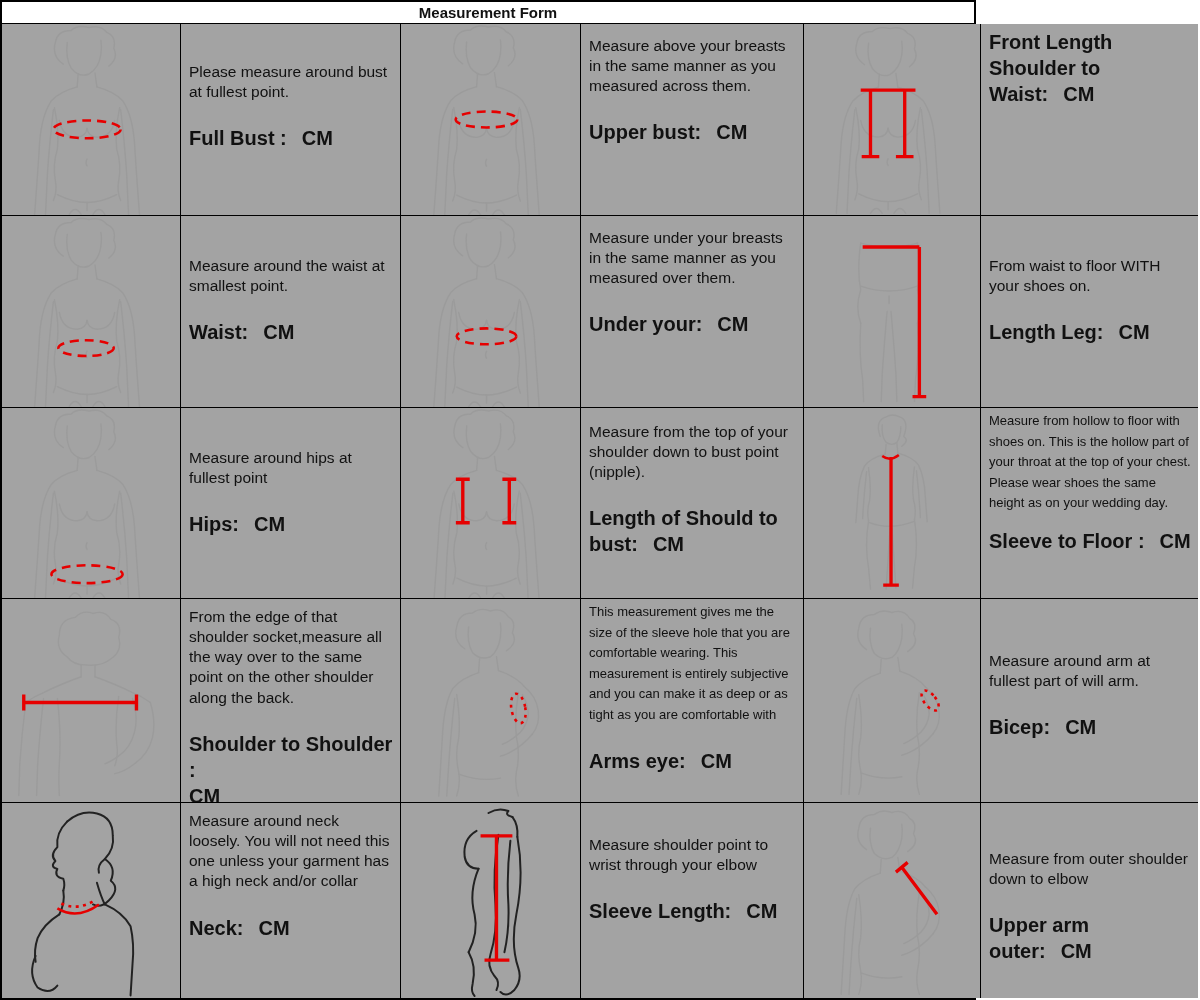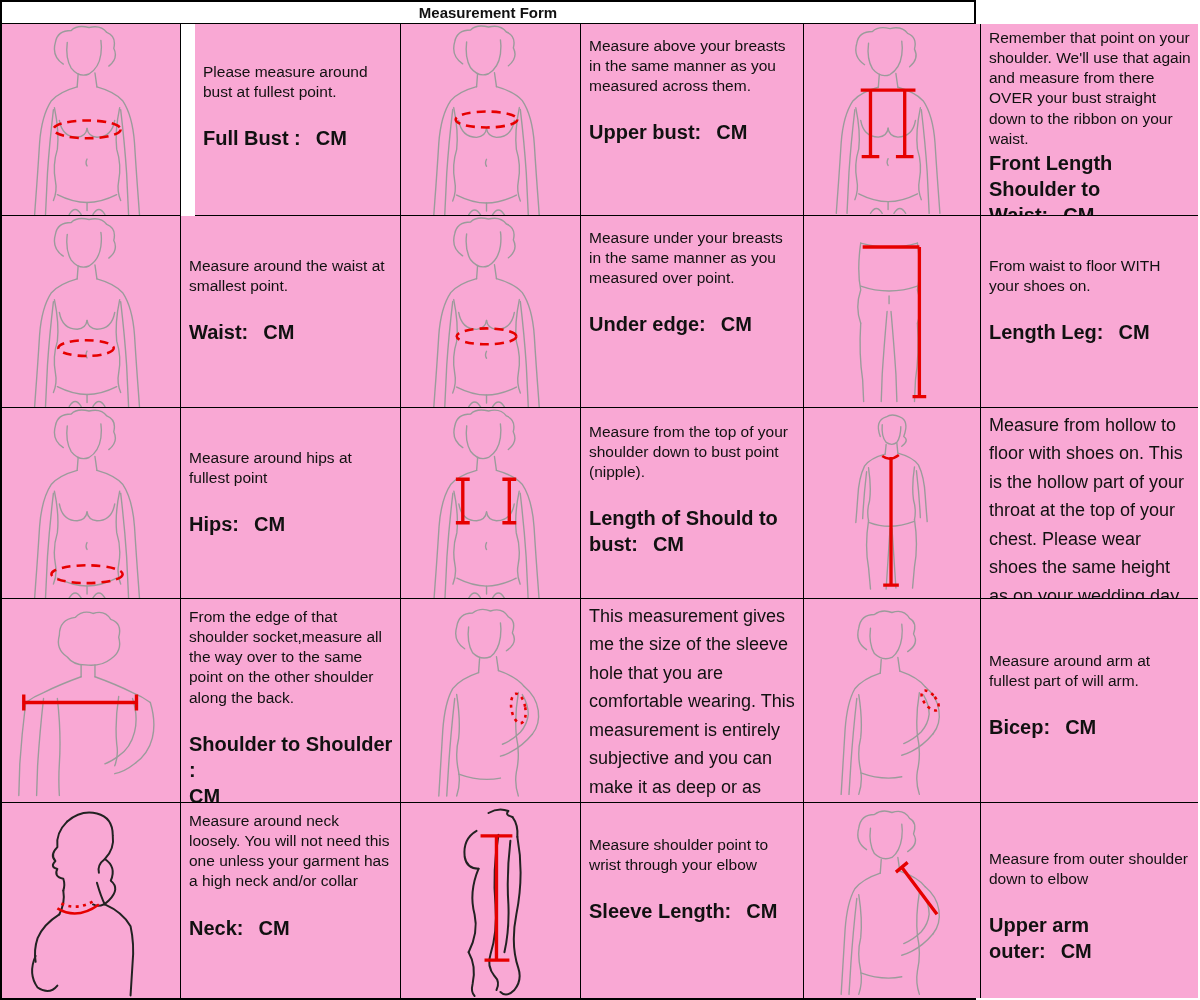"Measure above your breasts in" .cell { background: #f9a8d4 -> #a3a3a3 }
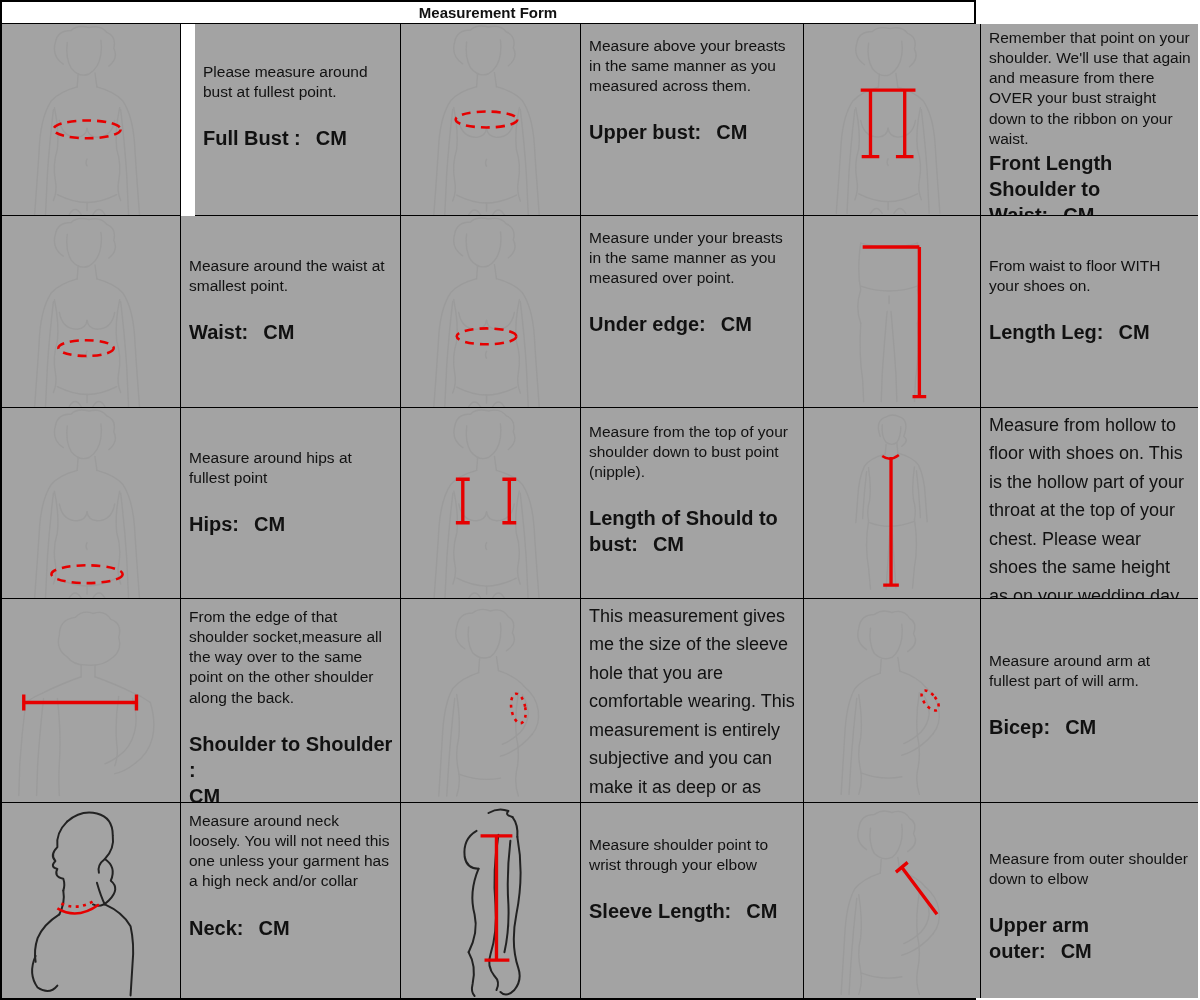"Remember that point on your" p.desc { html: <p>Remember that point on your shoulder. We'll use that again and measure from there OVER your bust straight down to the ribbon on your waist.</p> -> none }
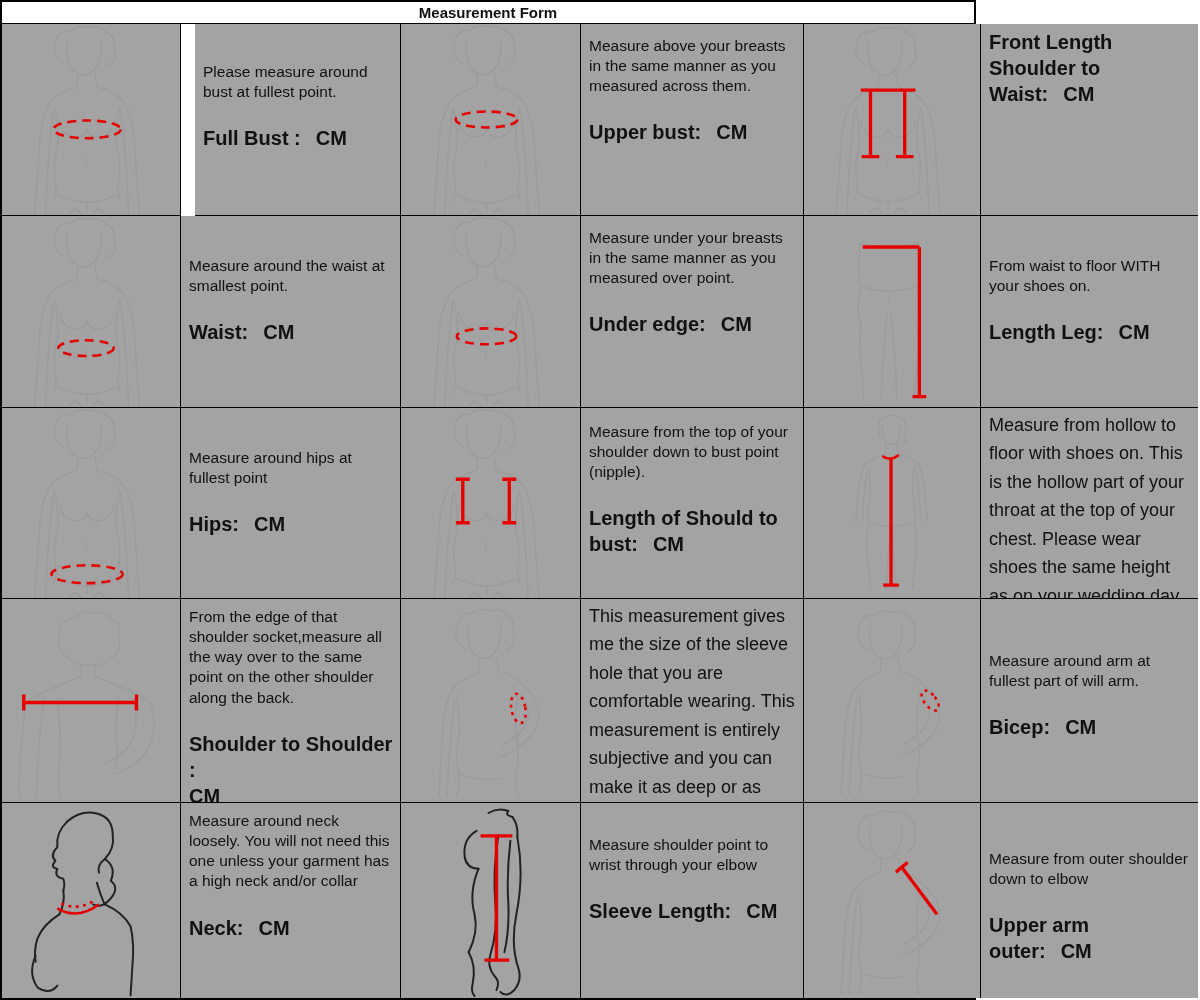"Please measure around bust at" .pt38 { margin-left: 14px -> none }
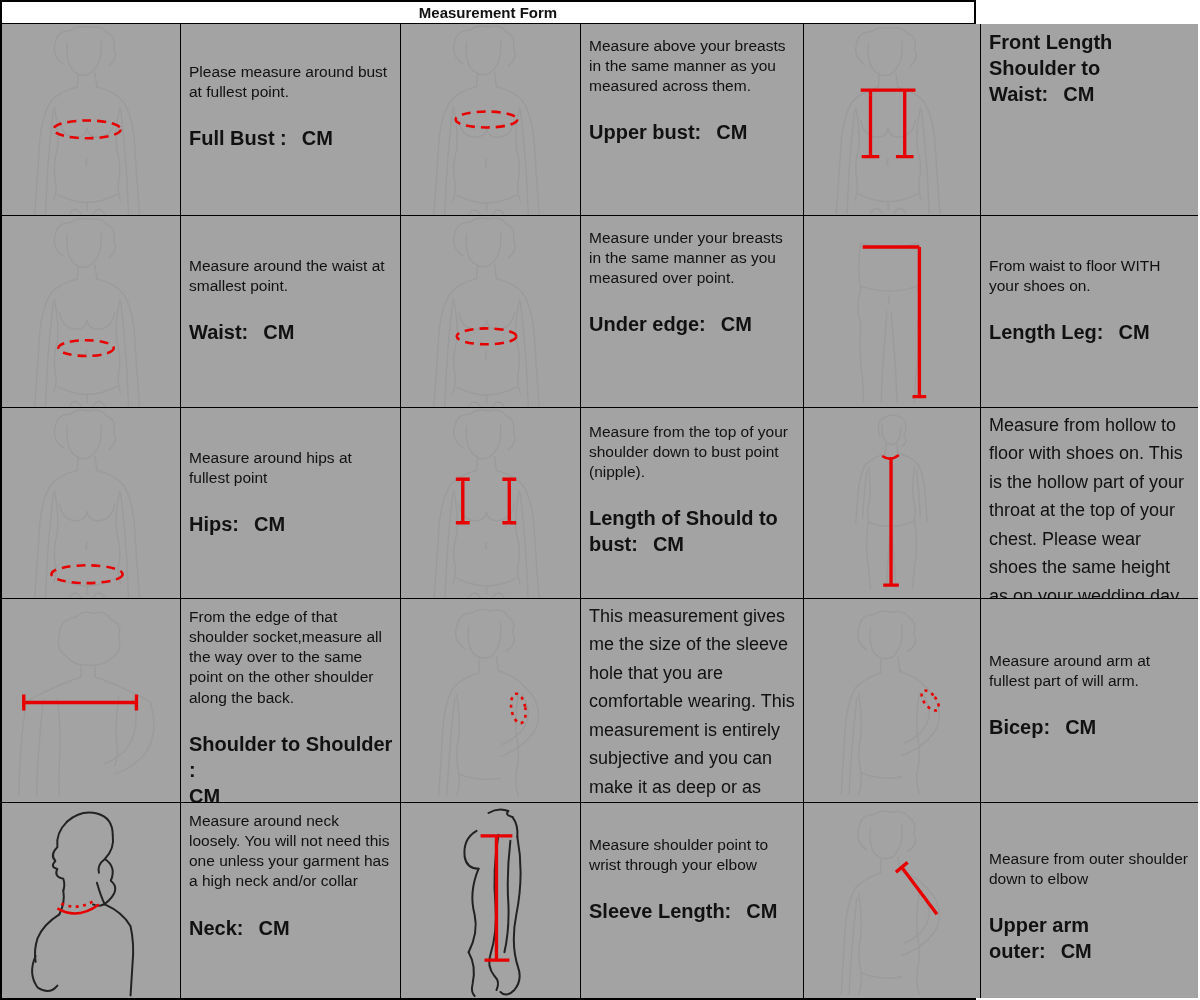"Measure under your breasts in" p.desc { text: point -> them }
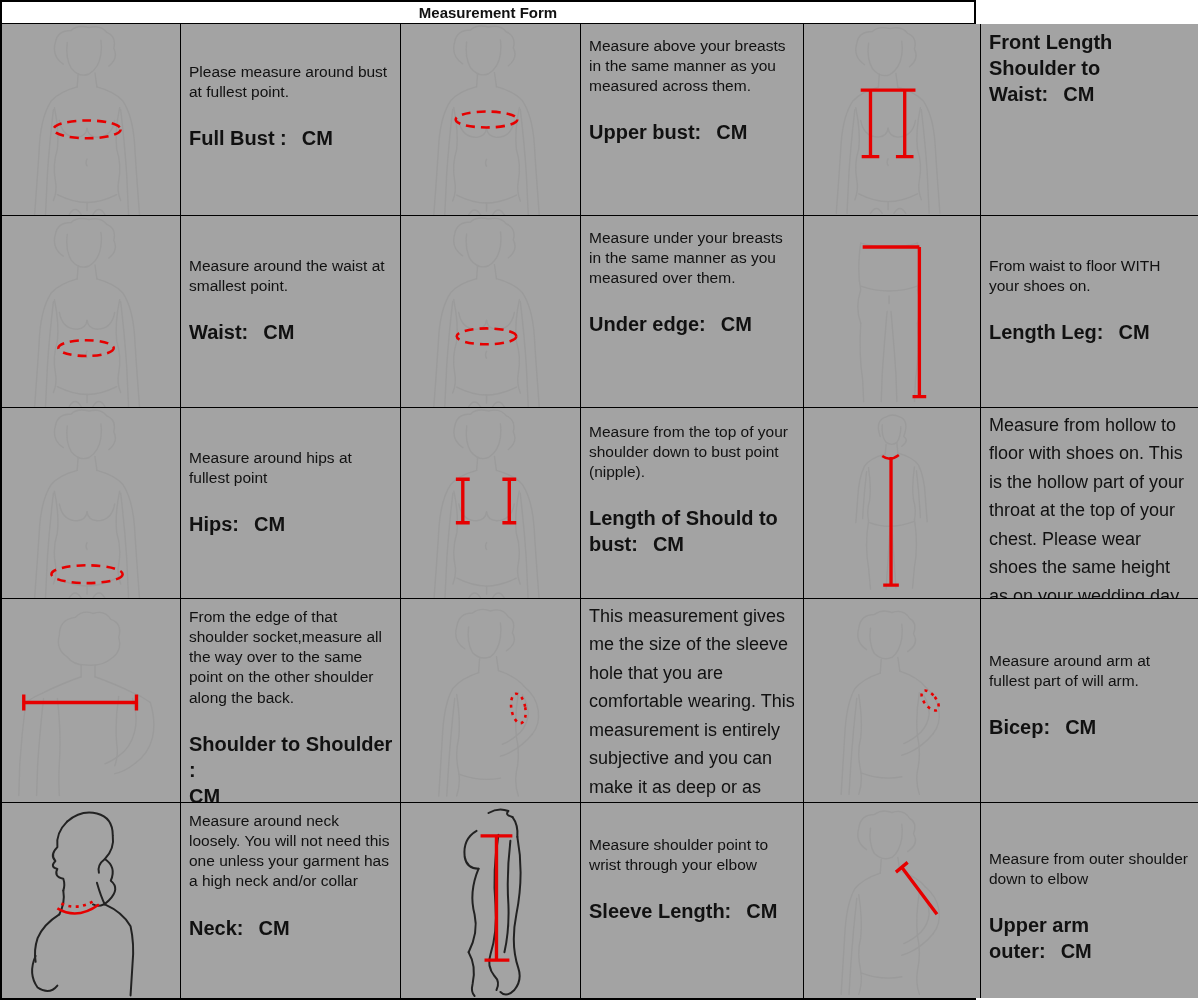"Under edge:" span { text: edge -> your }
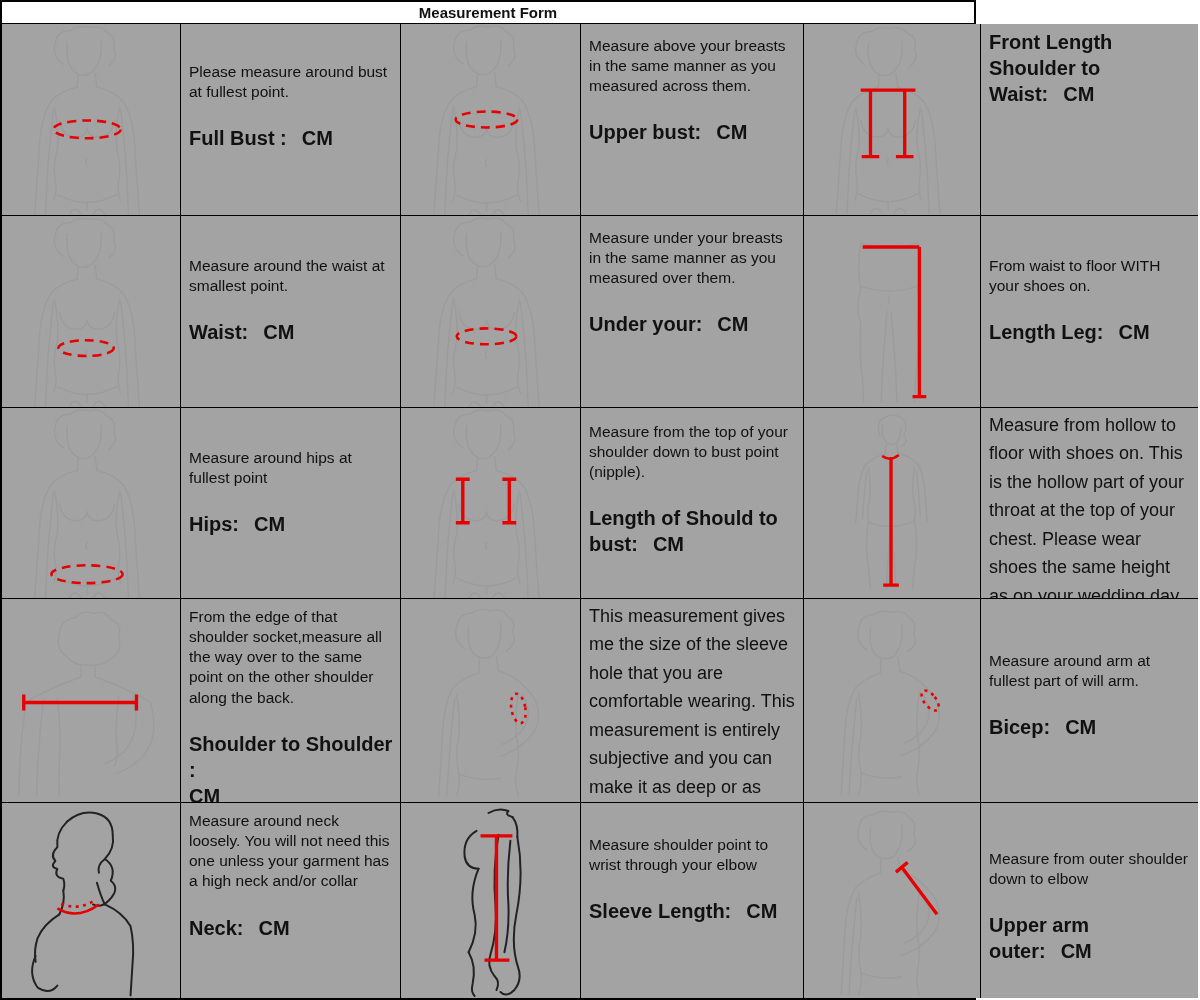"Measure from hollow to floor" .small .desc { font-size: 18px -> 13px }
